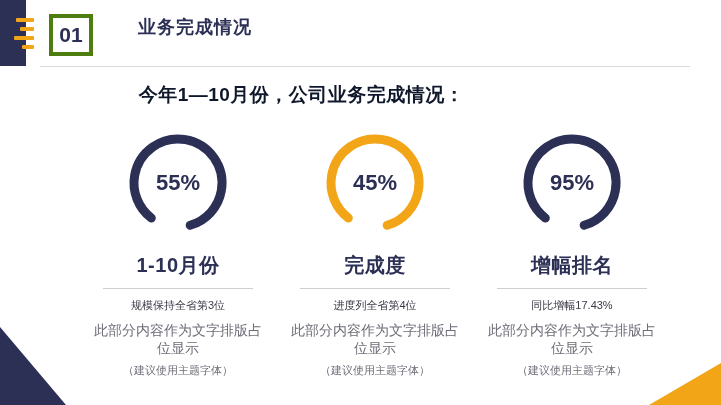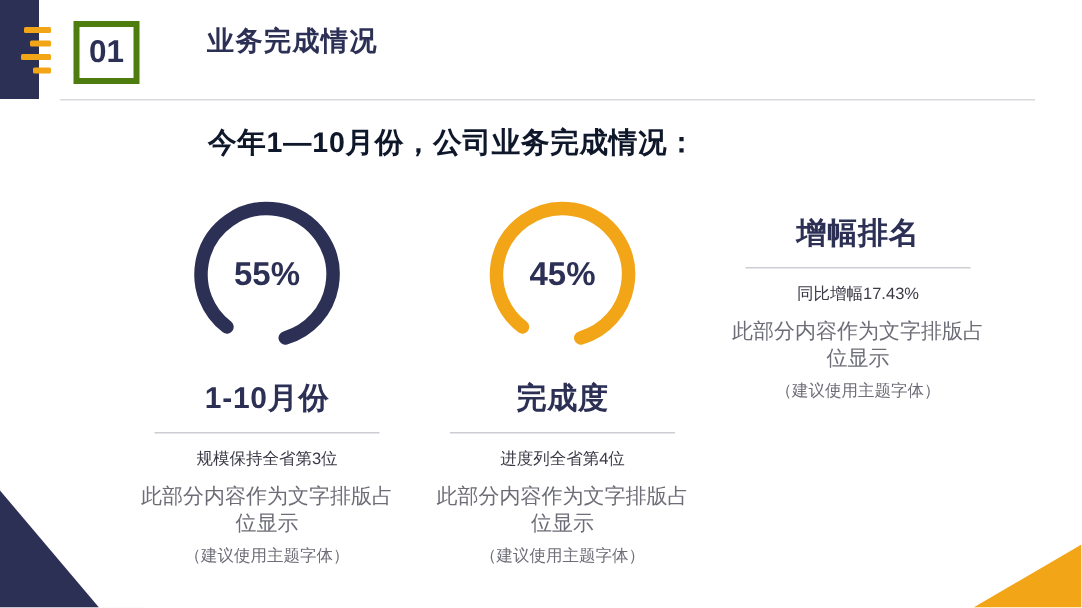"95%" div.ring-wrap { html: none -> <div> <svg> <circle></circle> </svg> <div>95%</div> </div> }
